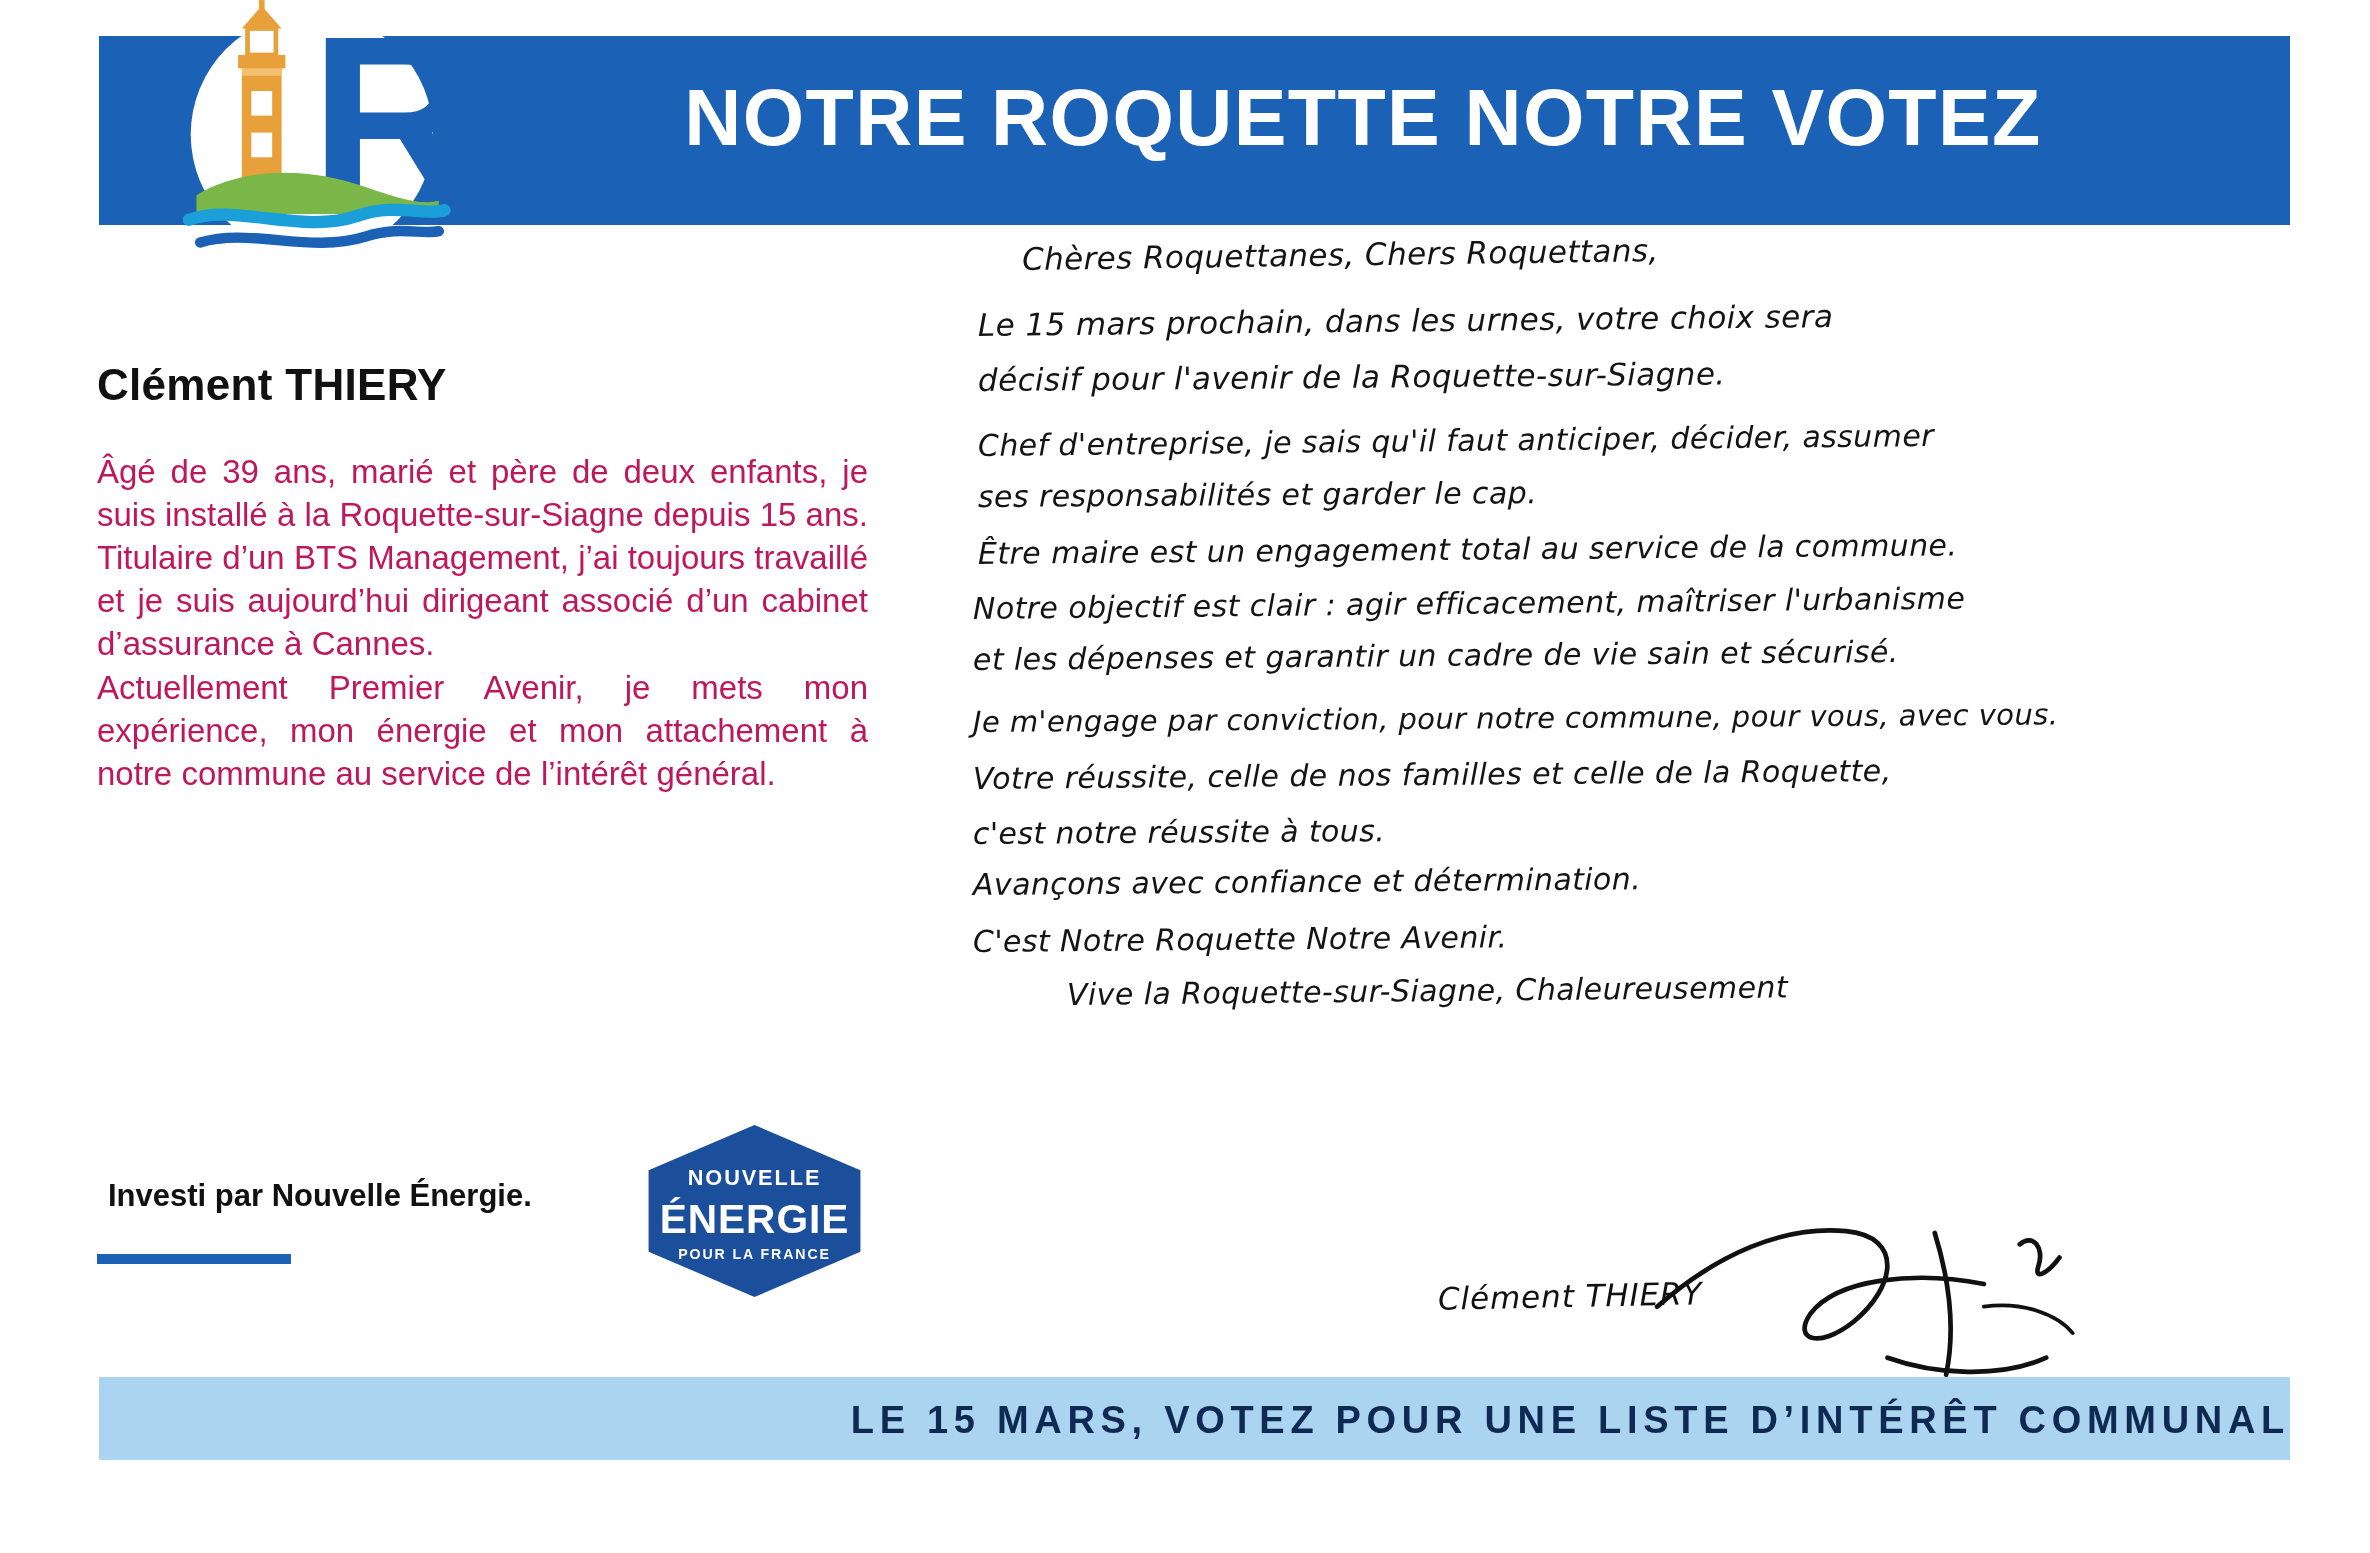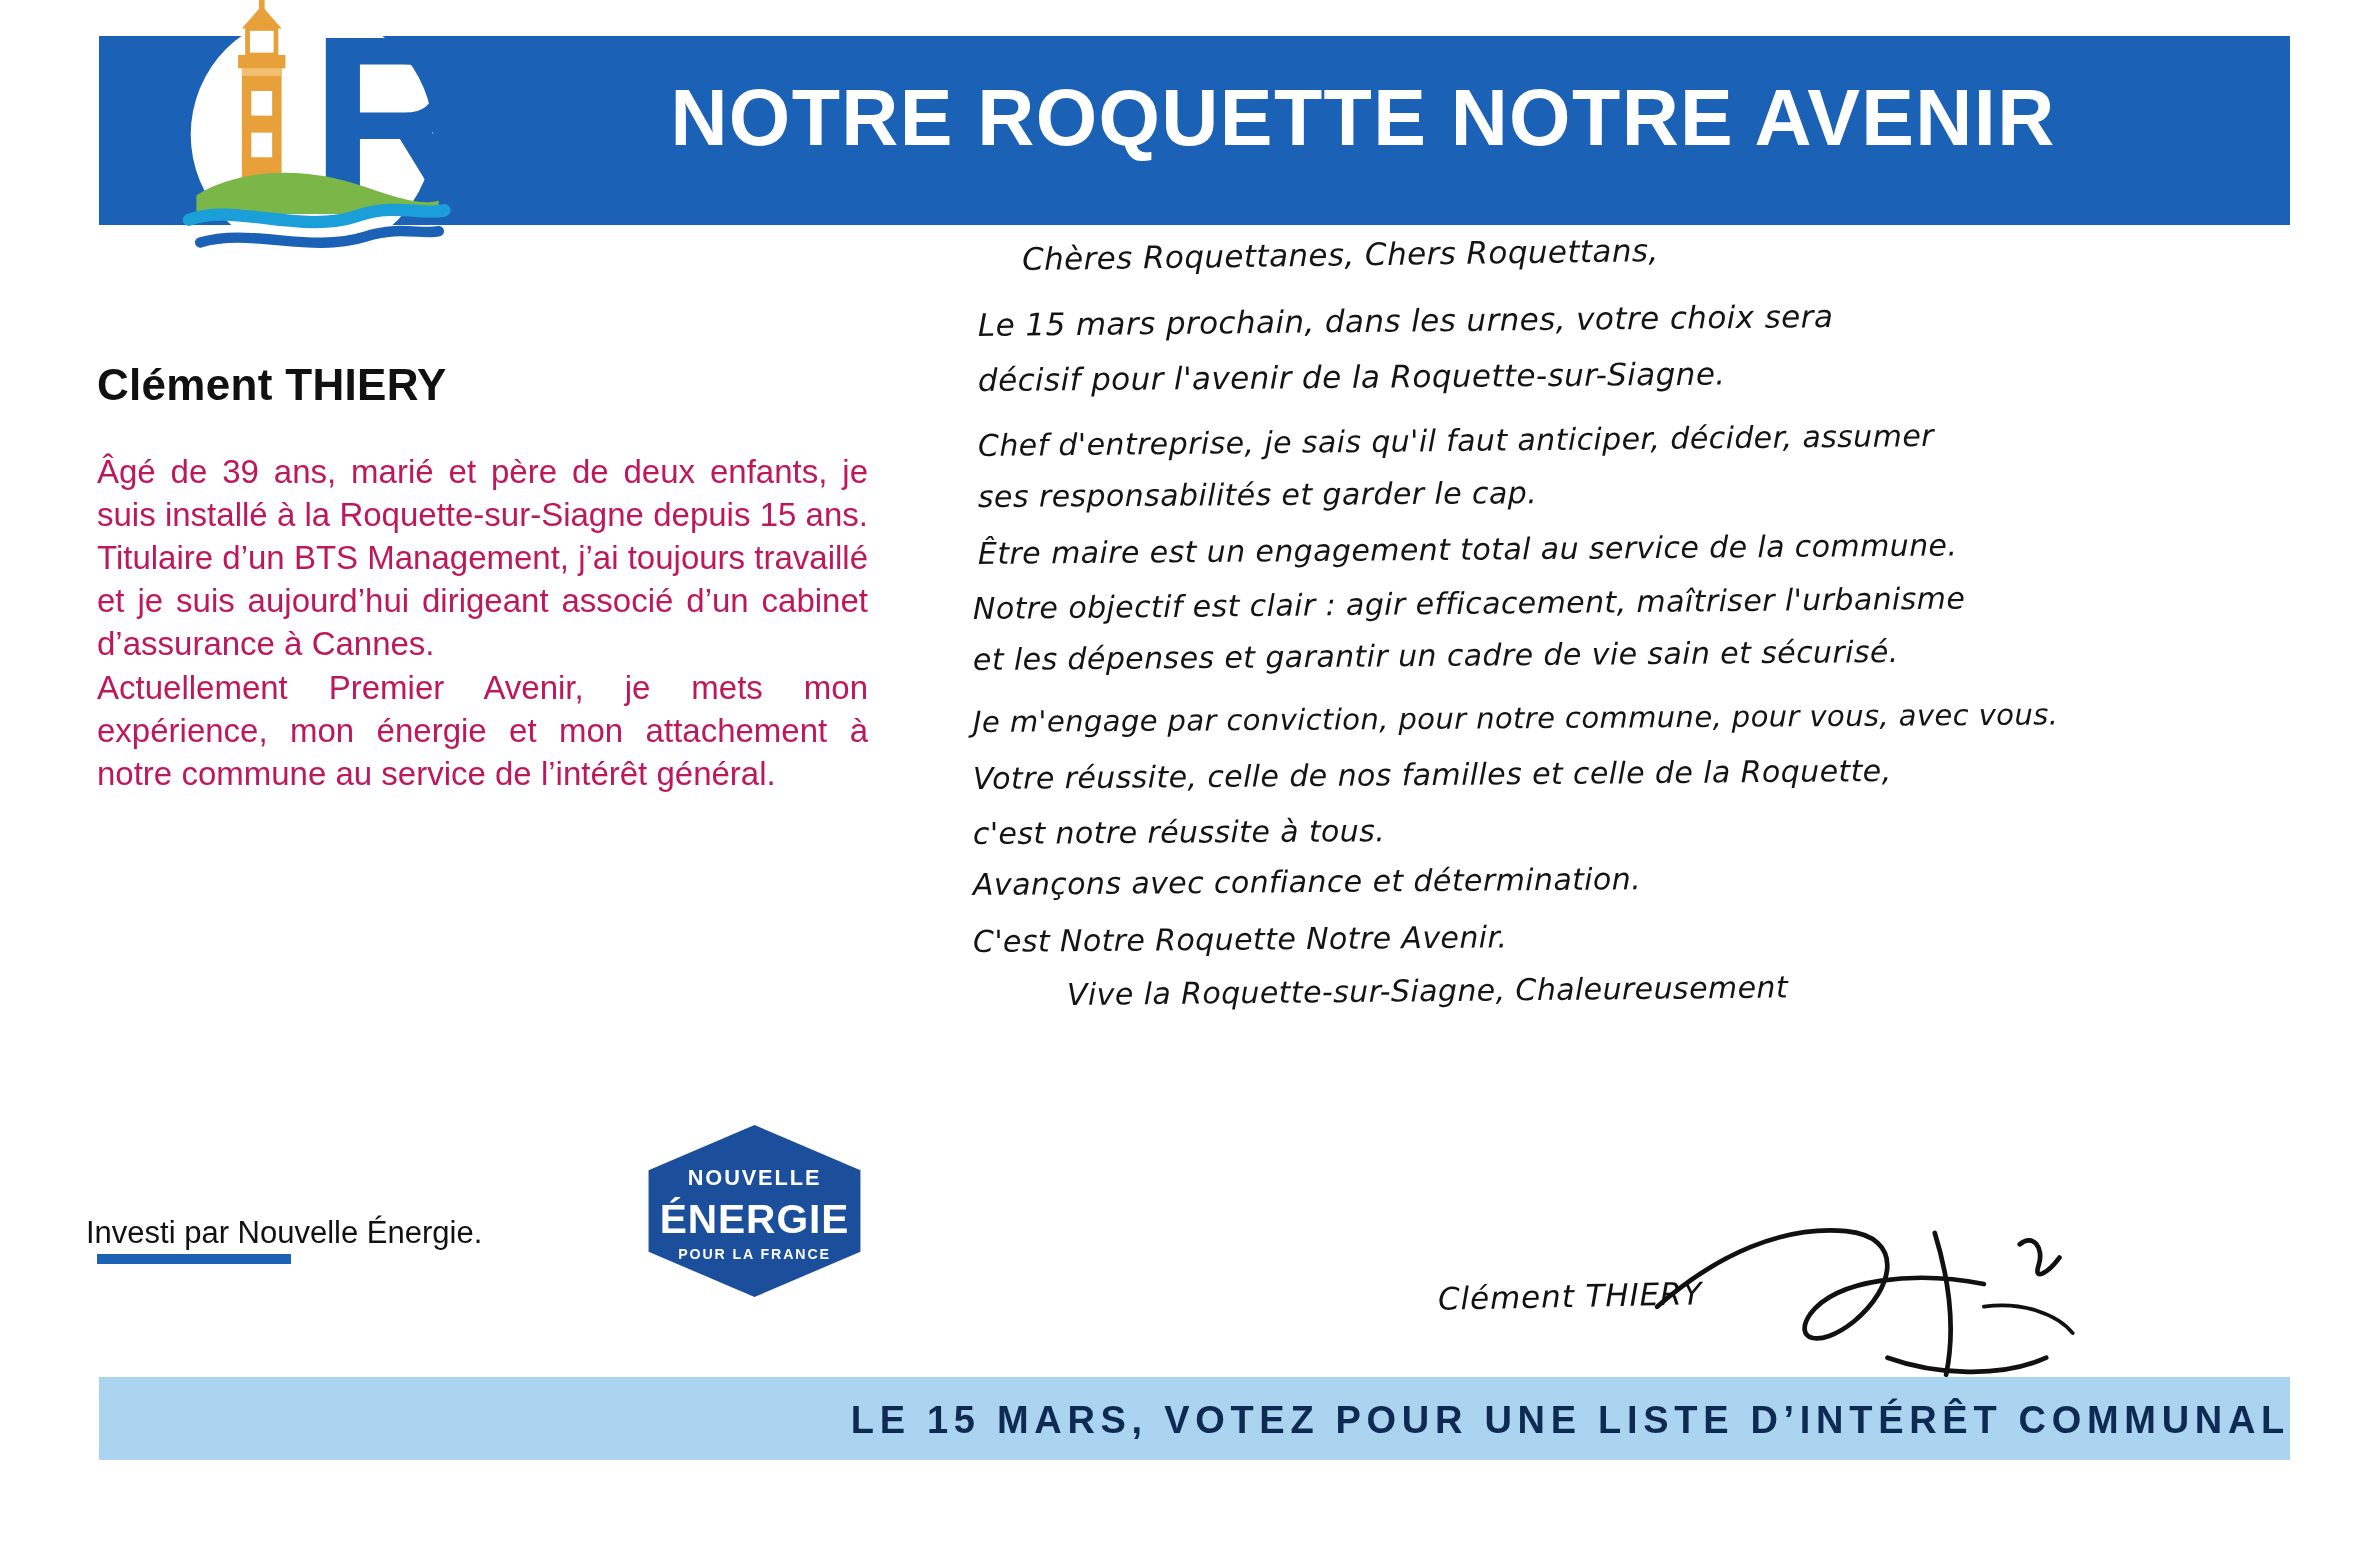"NOTRE ROQUETTE NOTRE AVENIR" div.header-title { text: AVENIR -> VOTEZ }
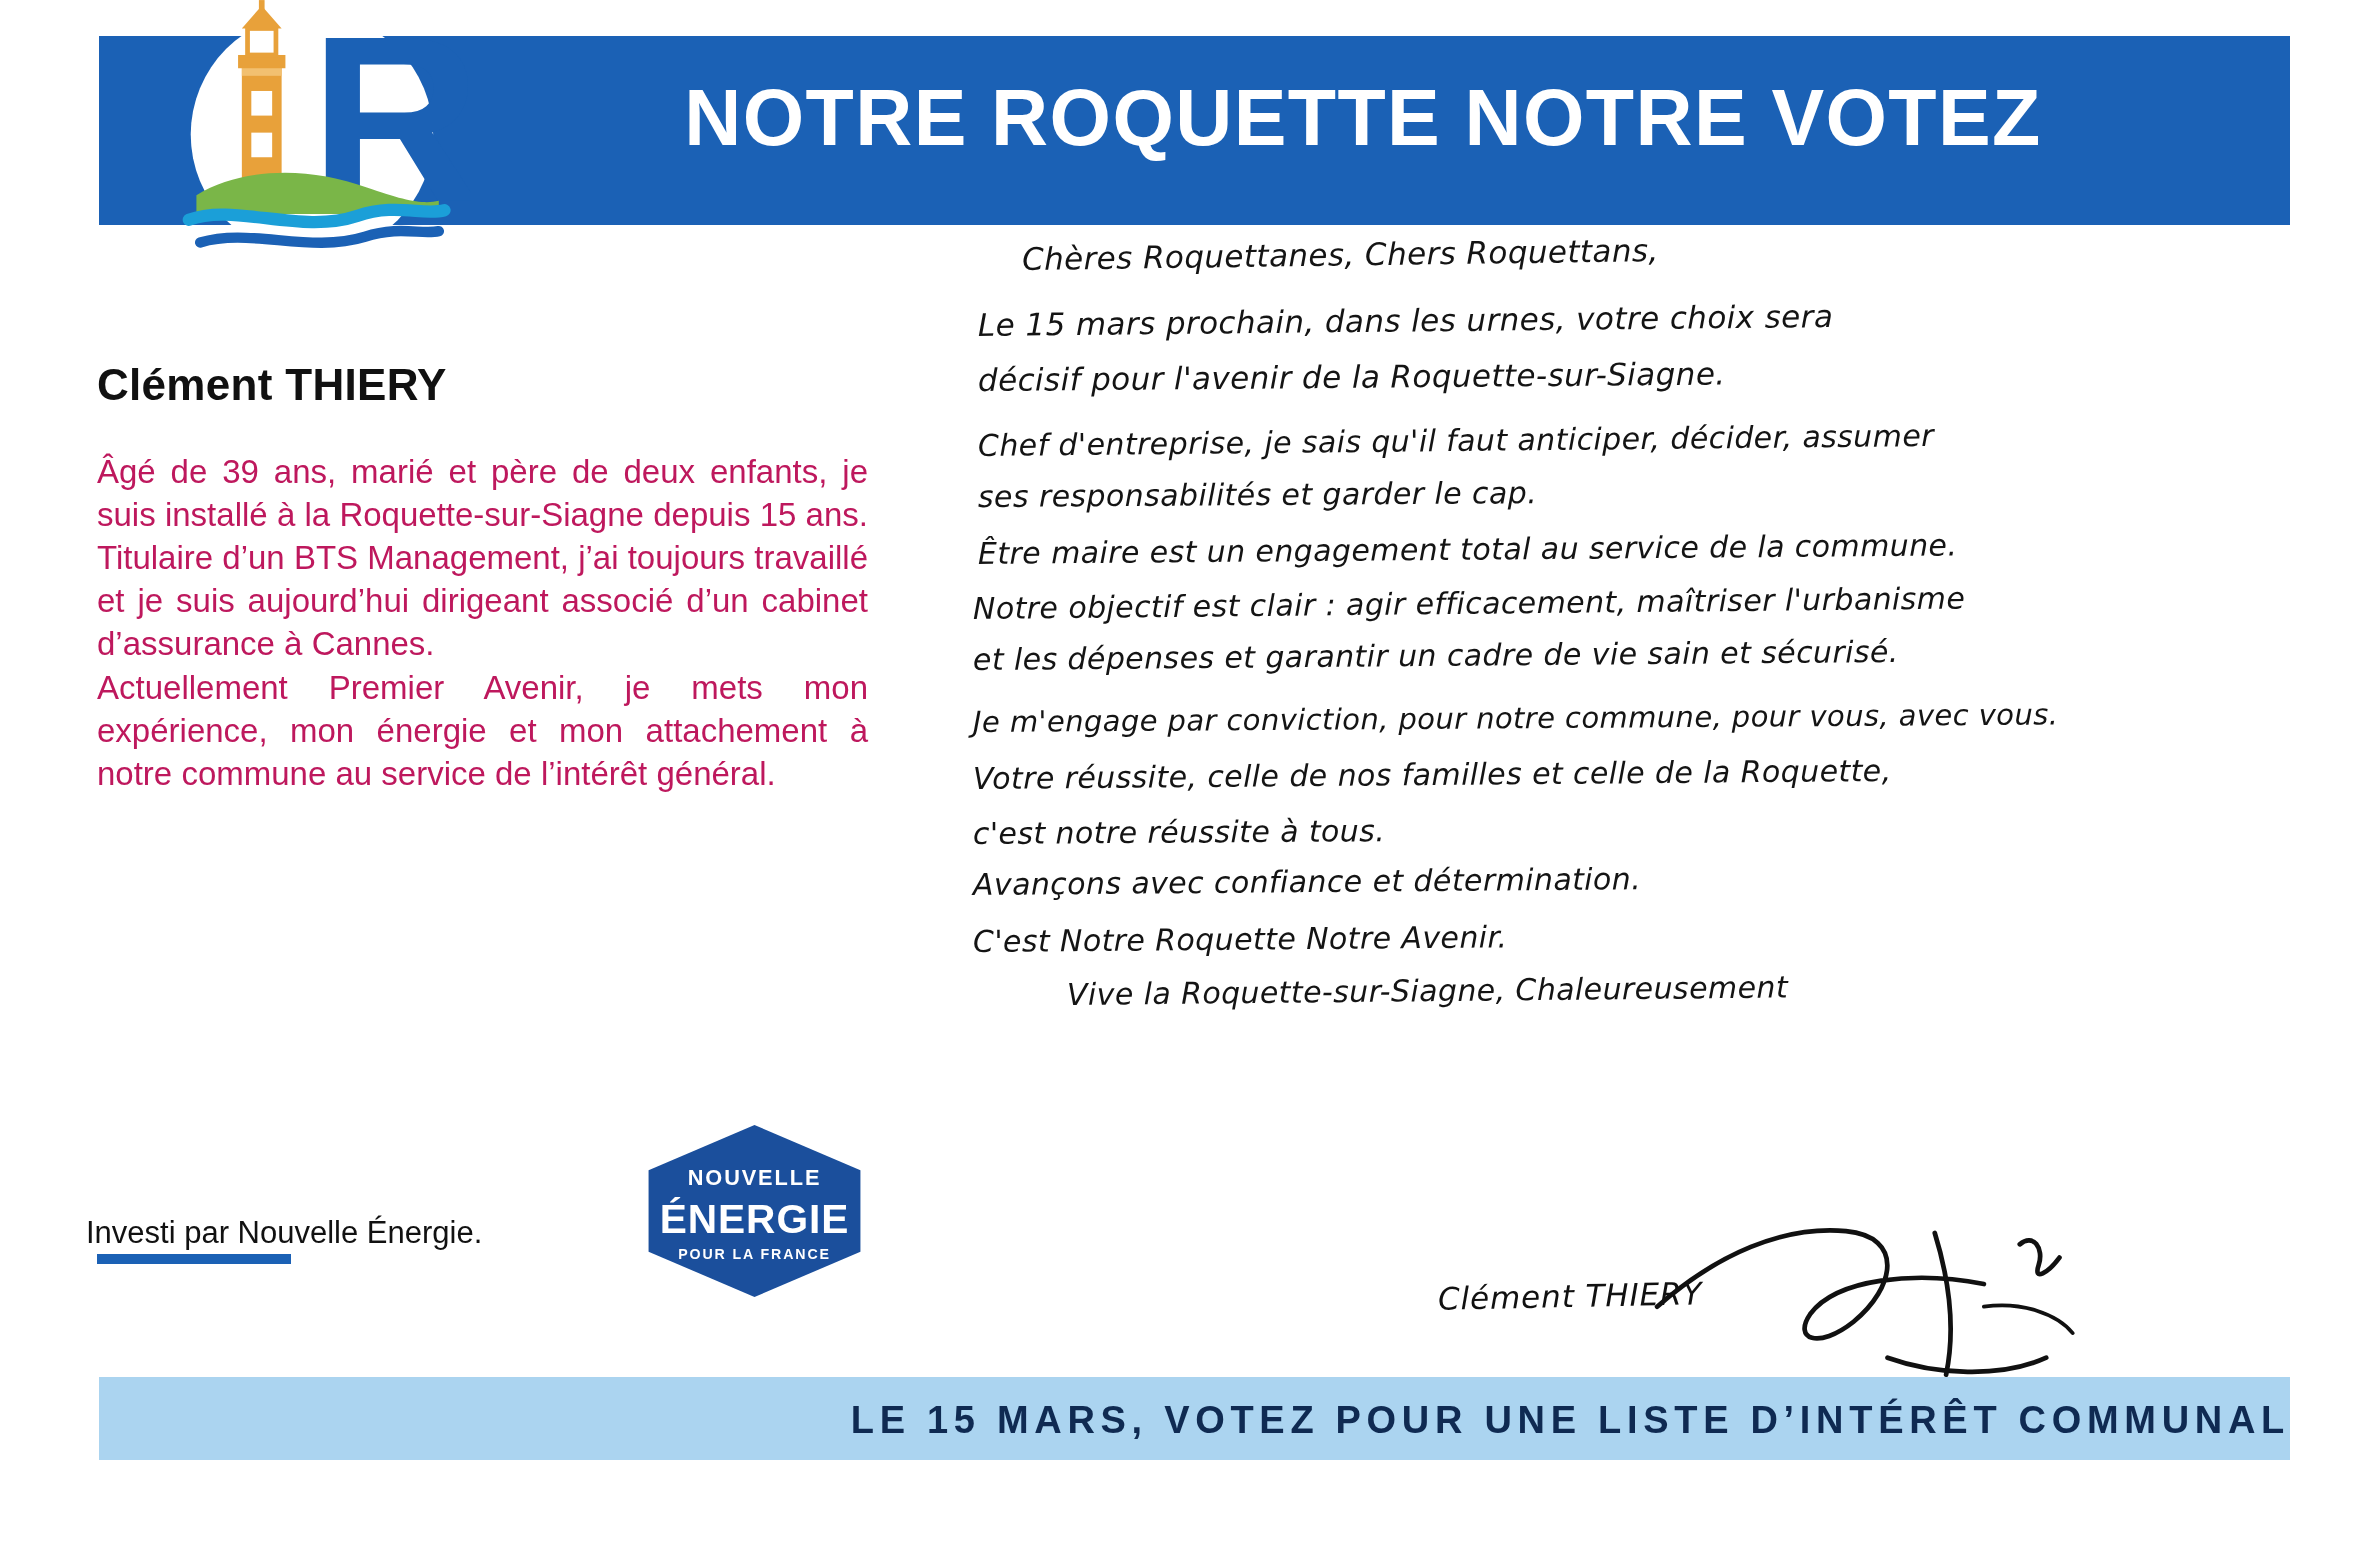"Investi par Nouvelle Énergie." .investi { font-weight: normal -> bold; left: 86px -> 108px; margin-top: 37px -> none }
